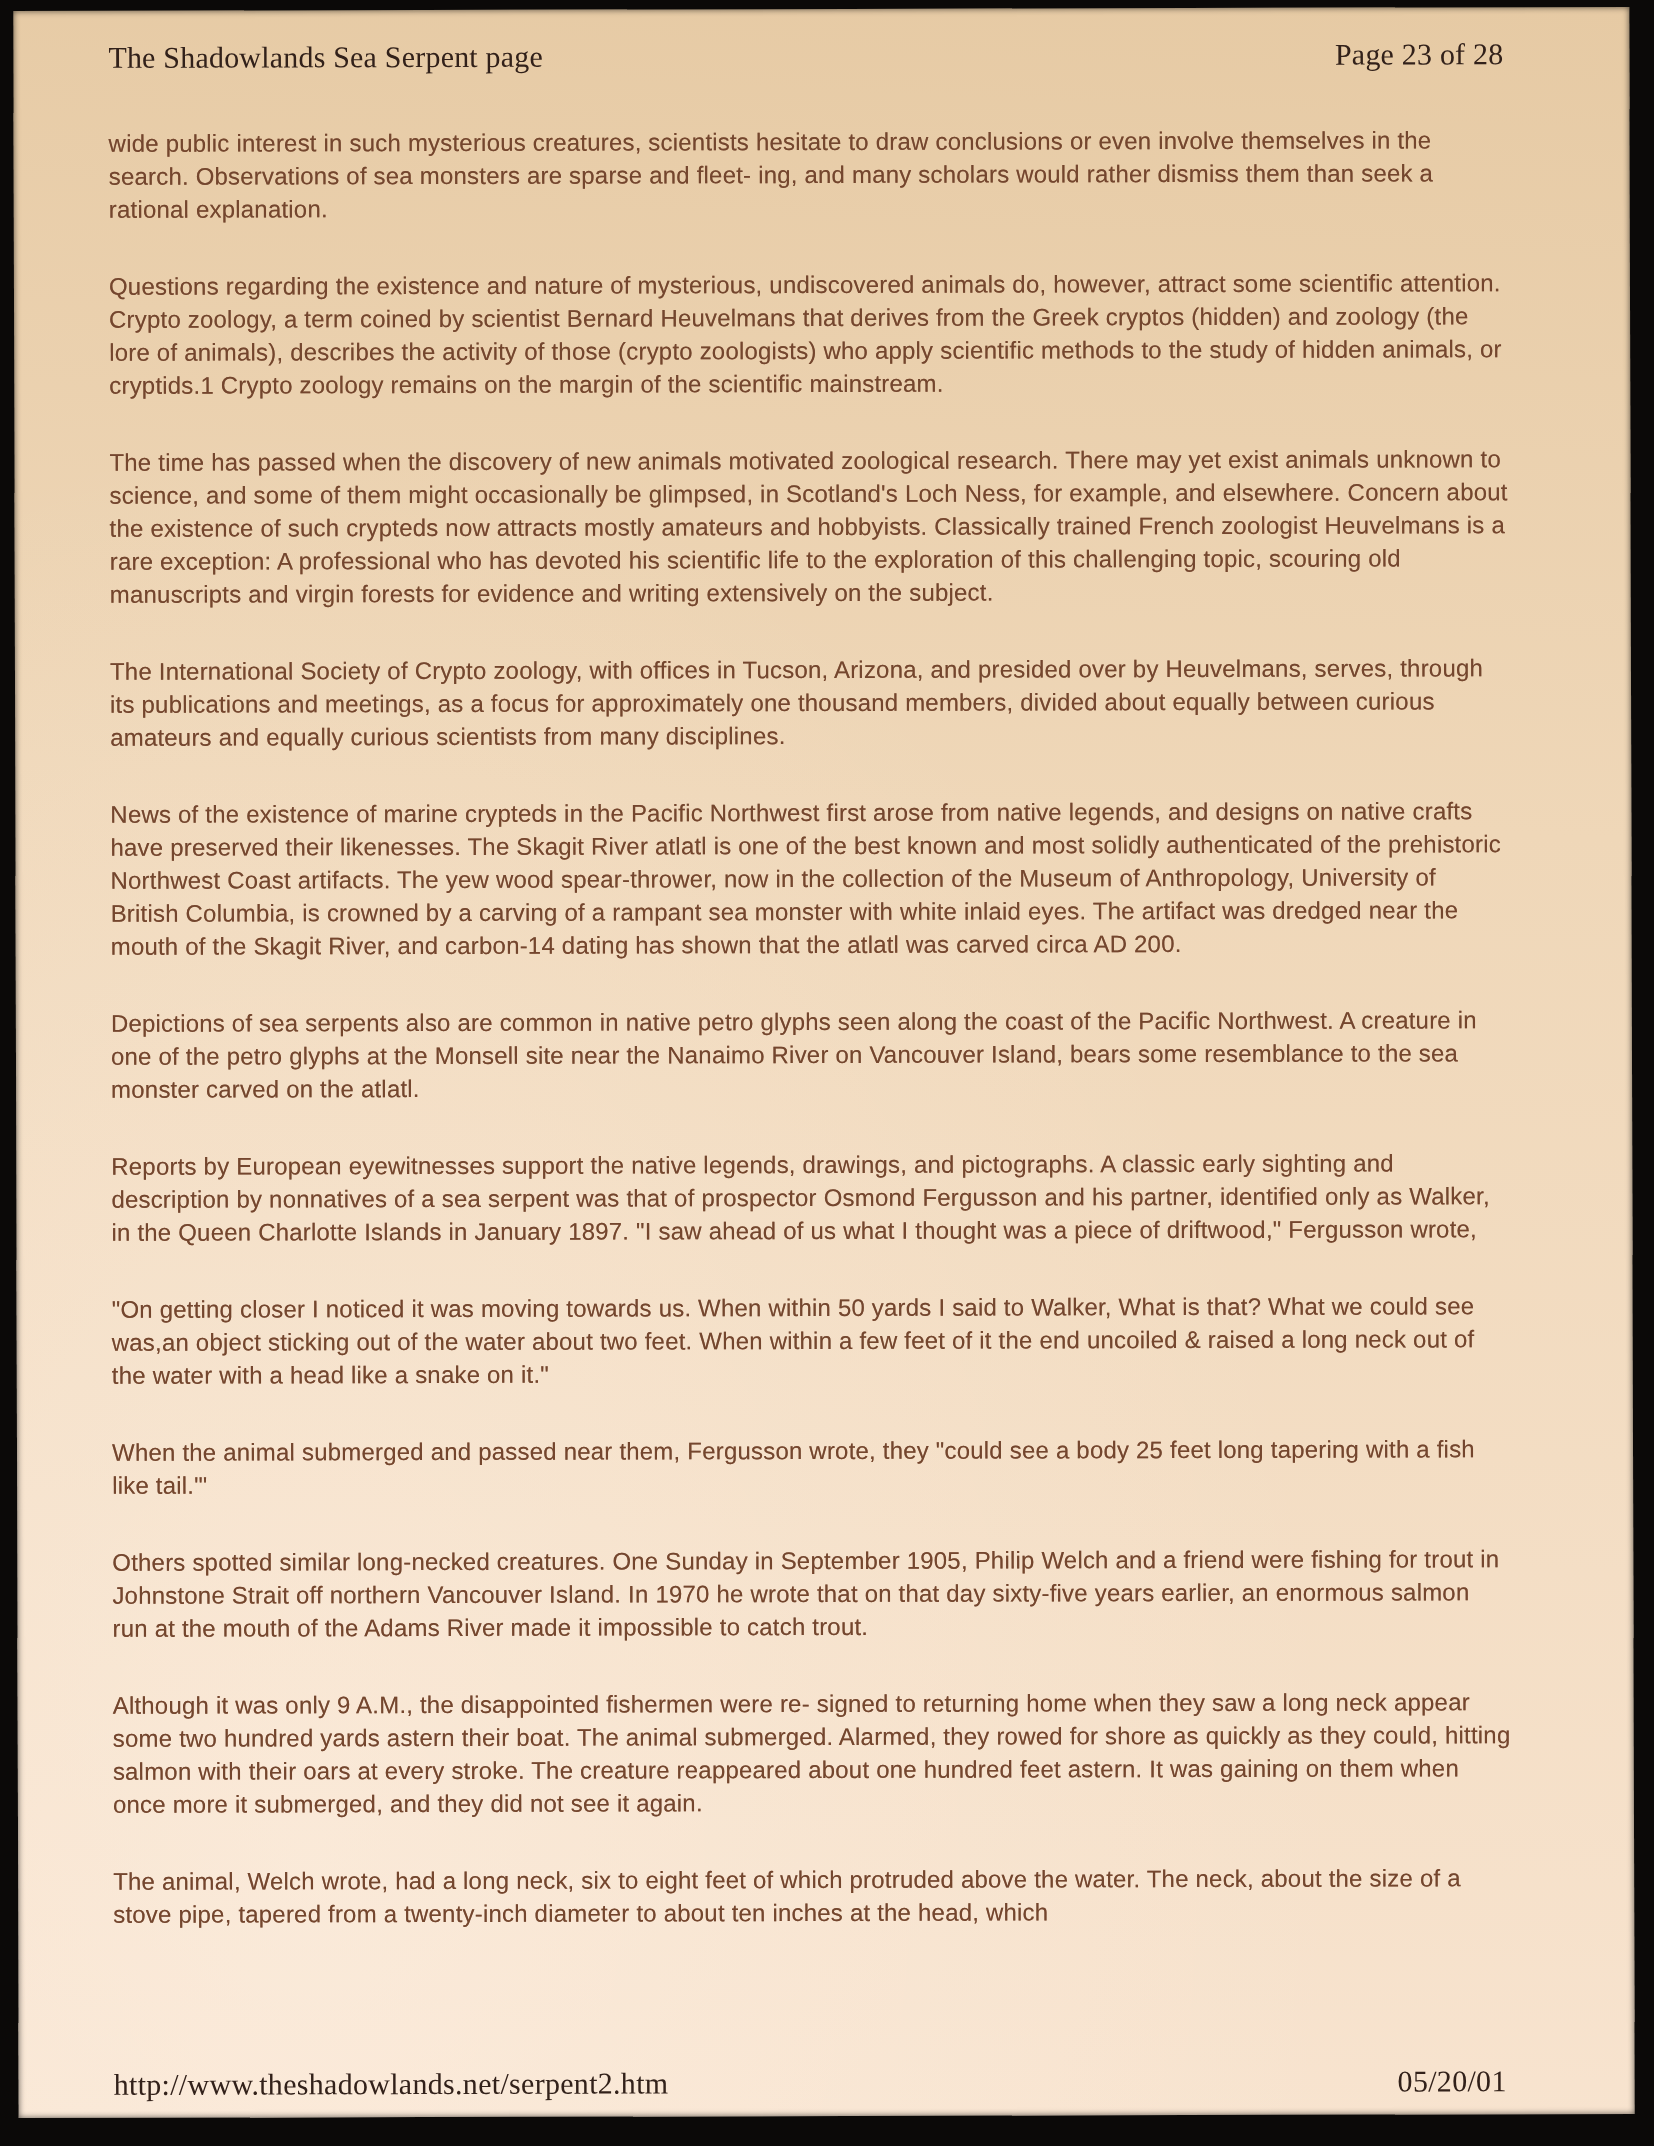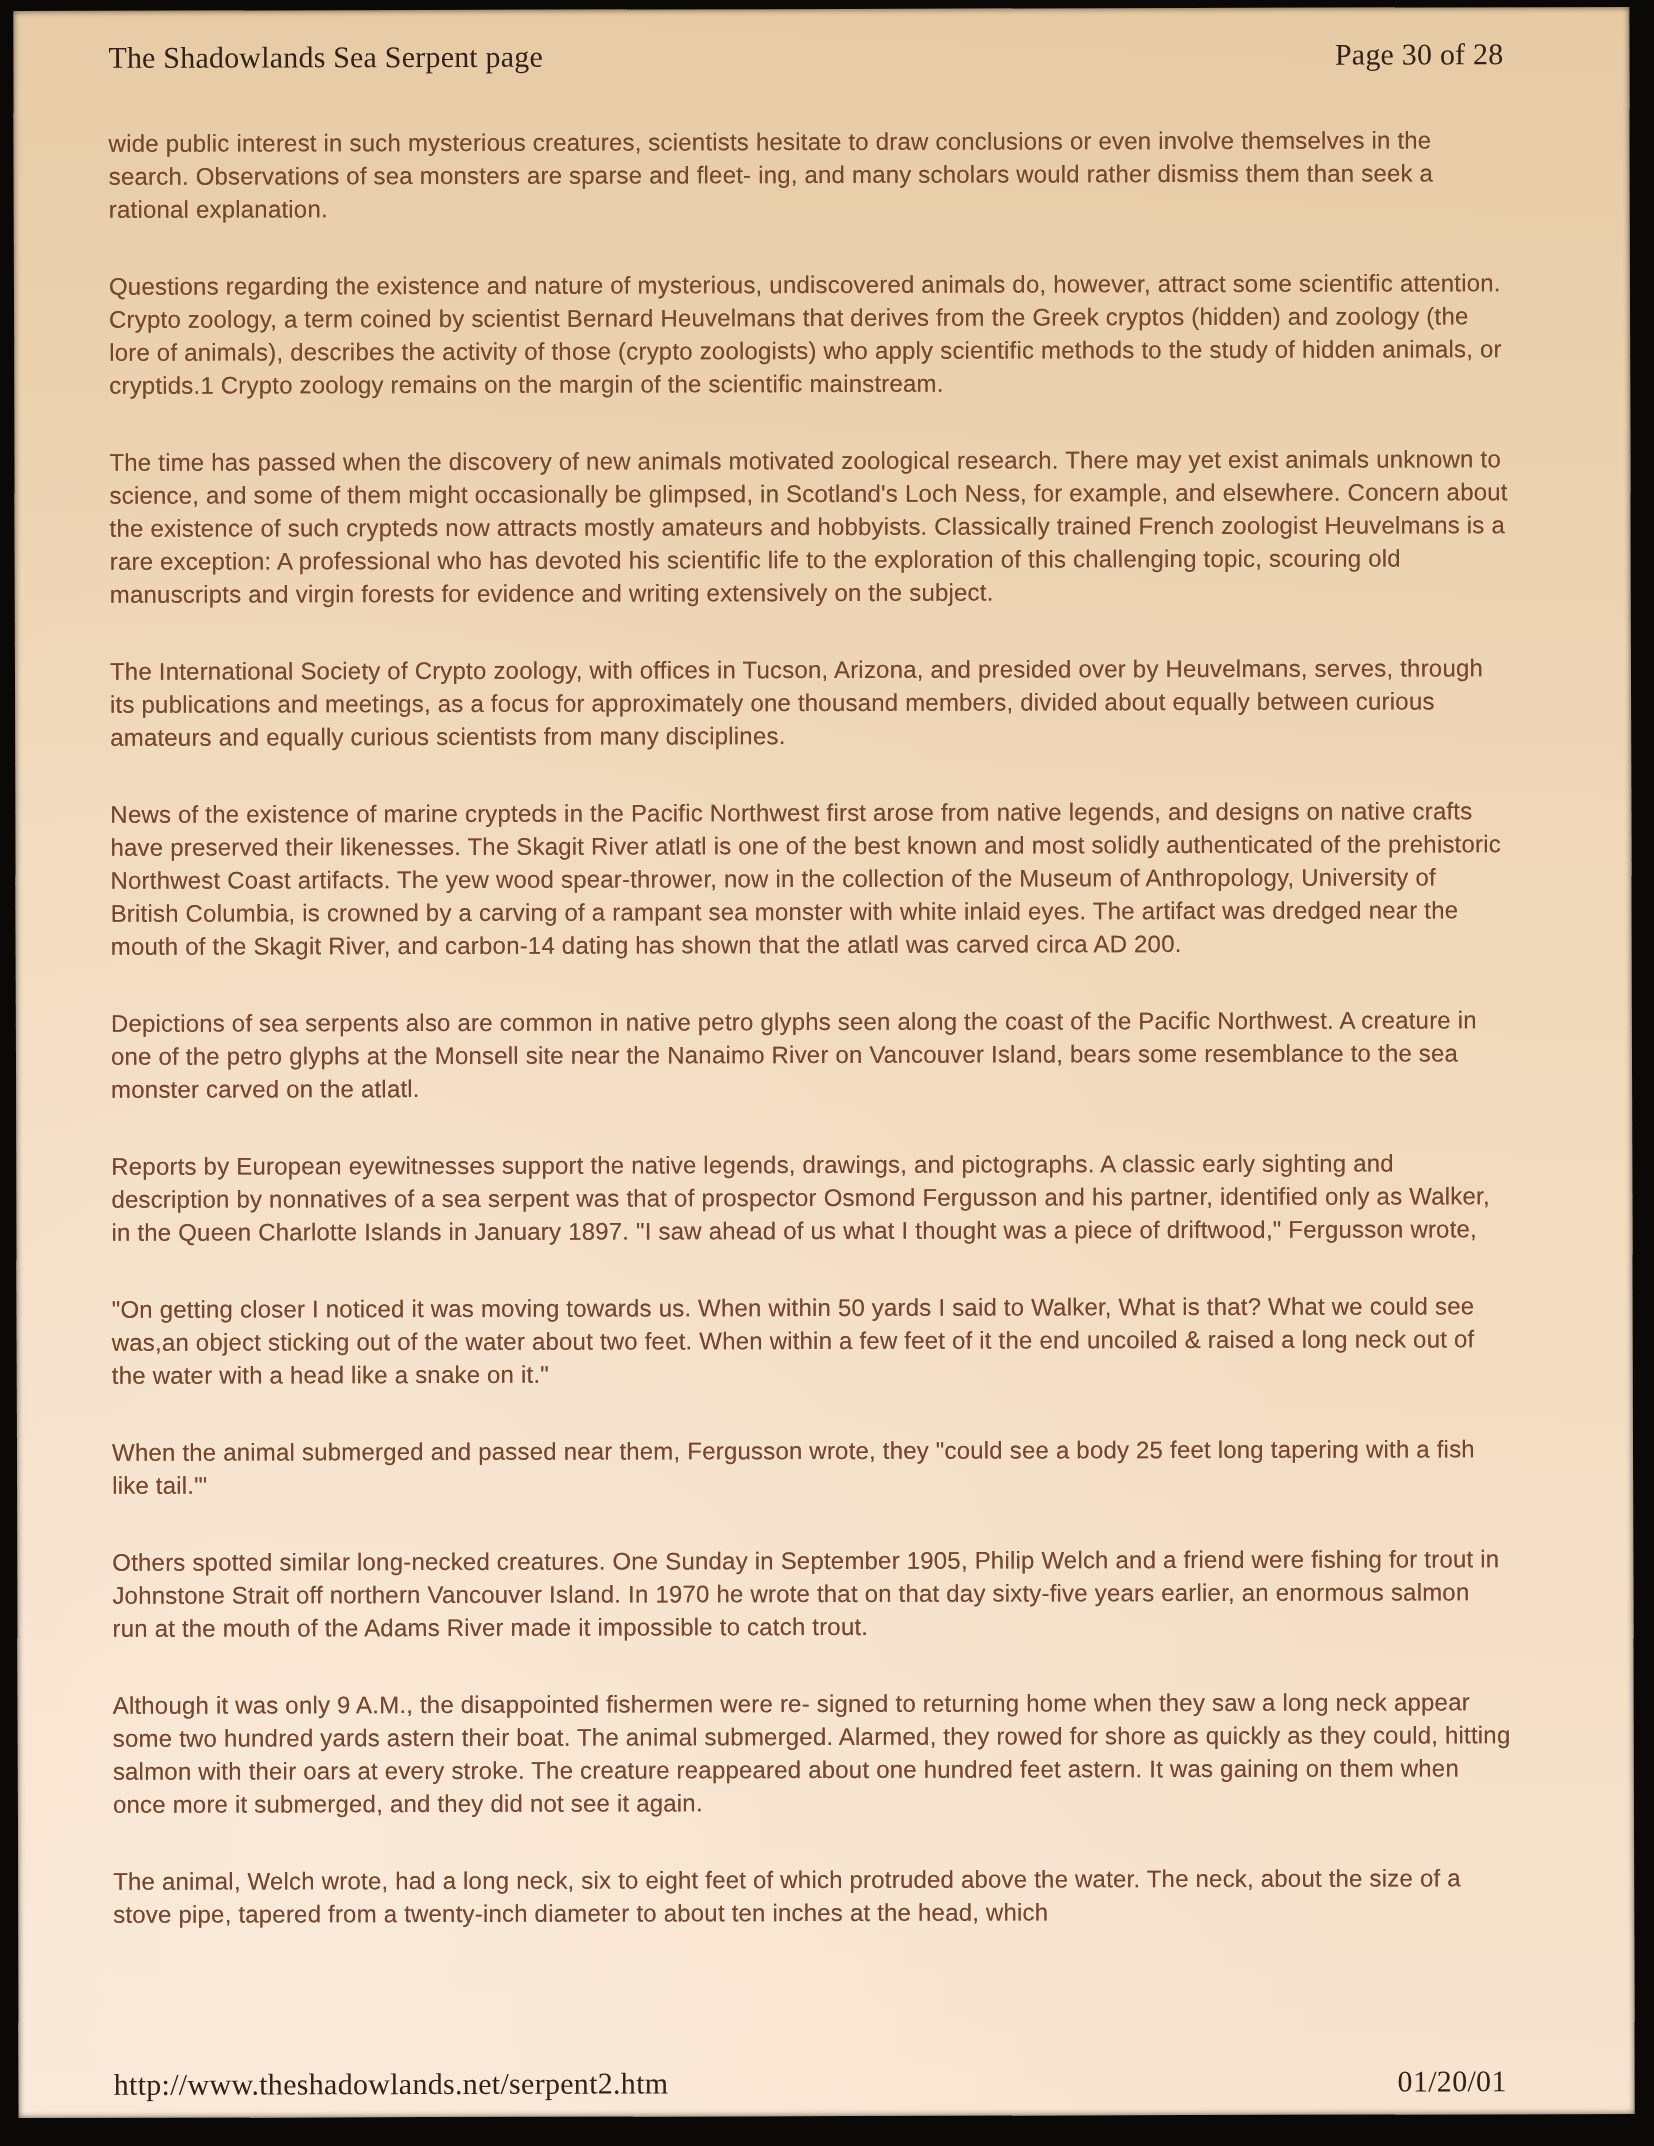"Page 30 of 28" span { text: 30 -> 23 }
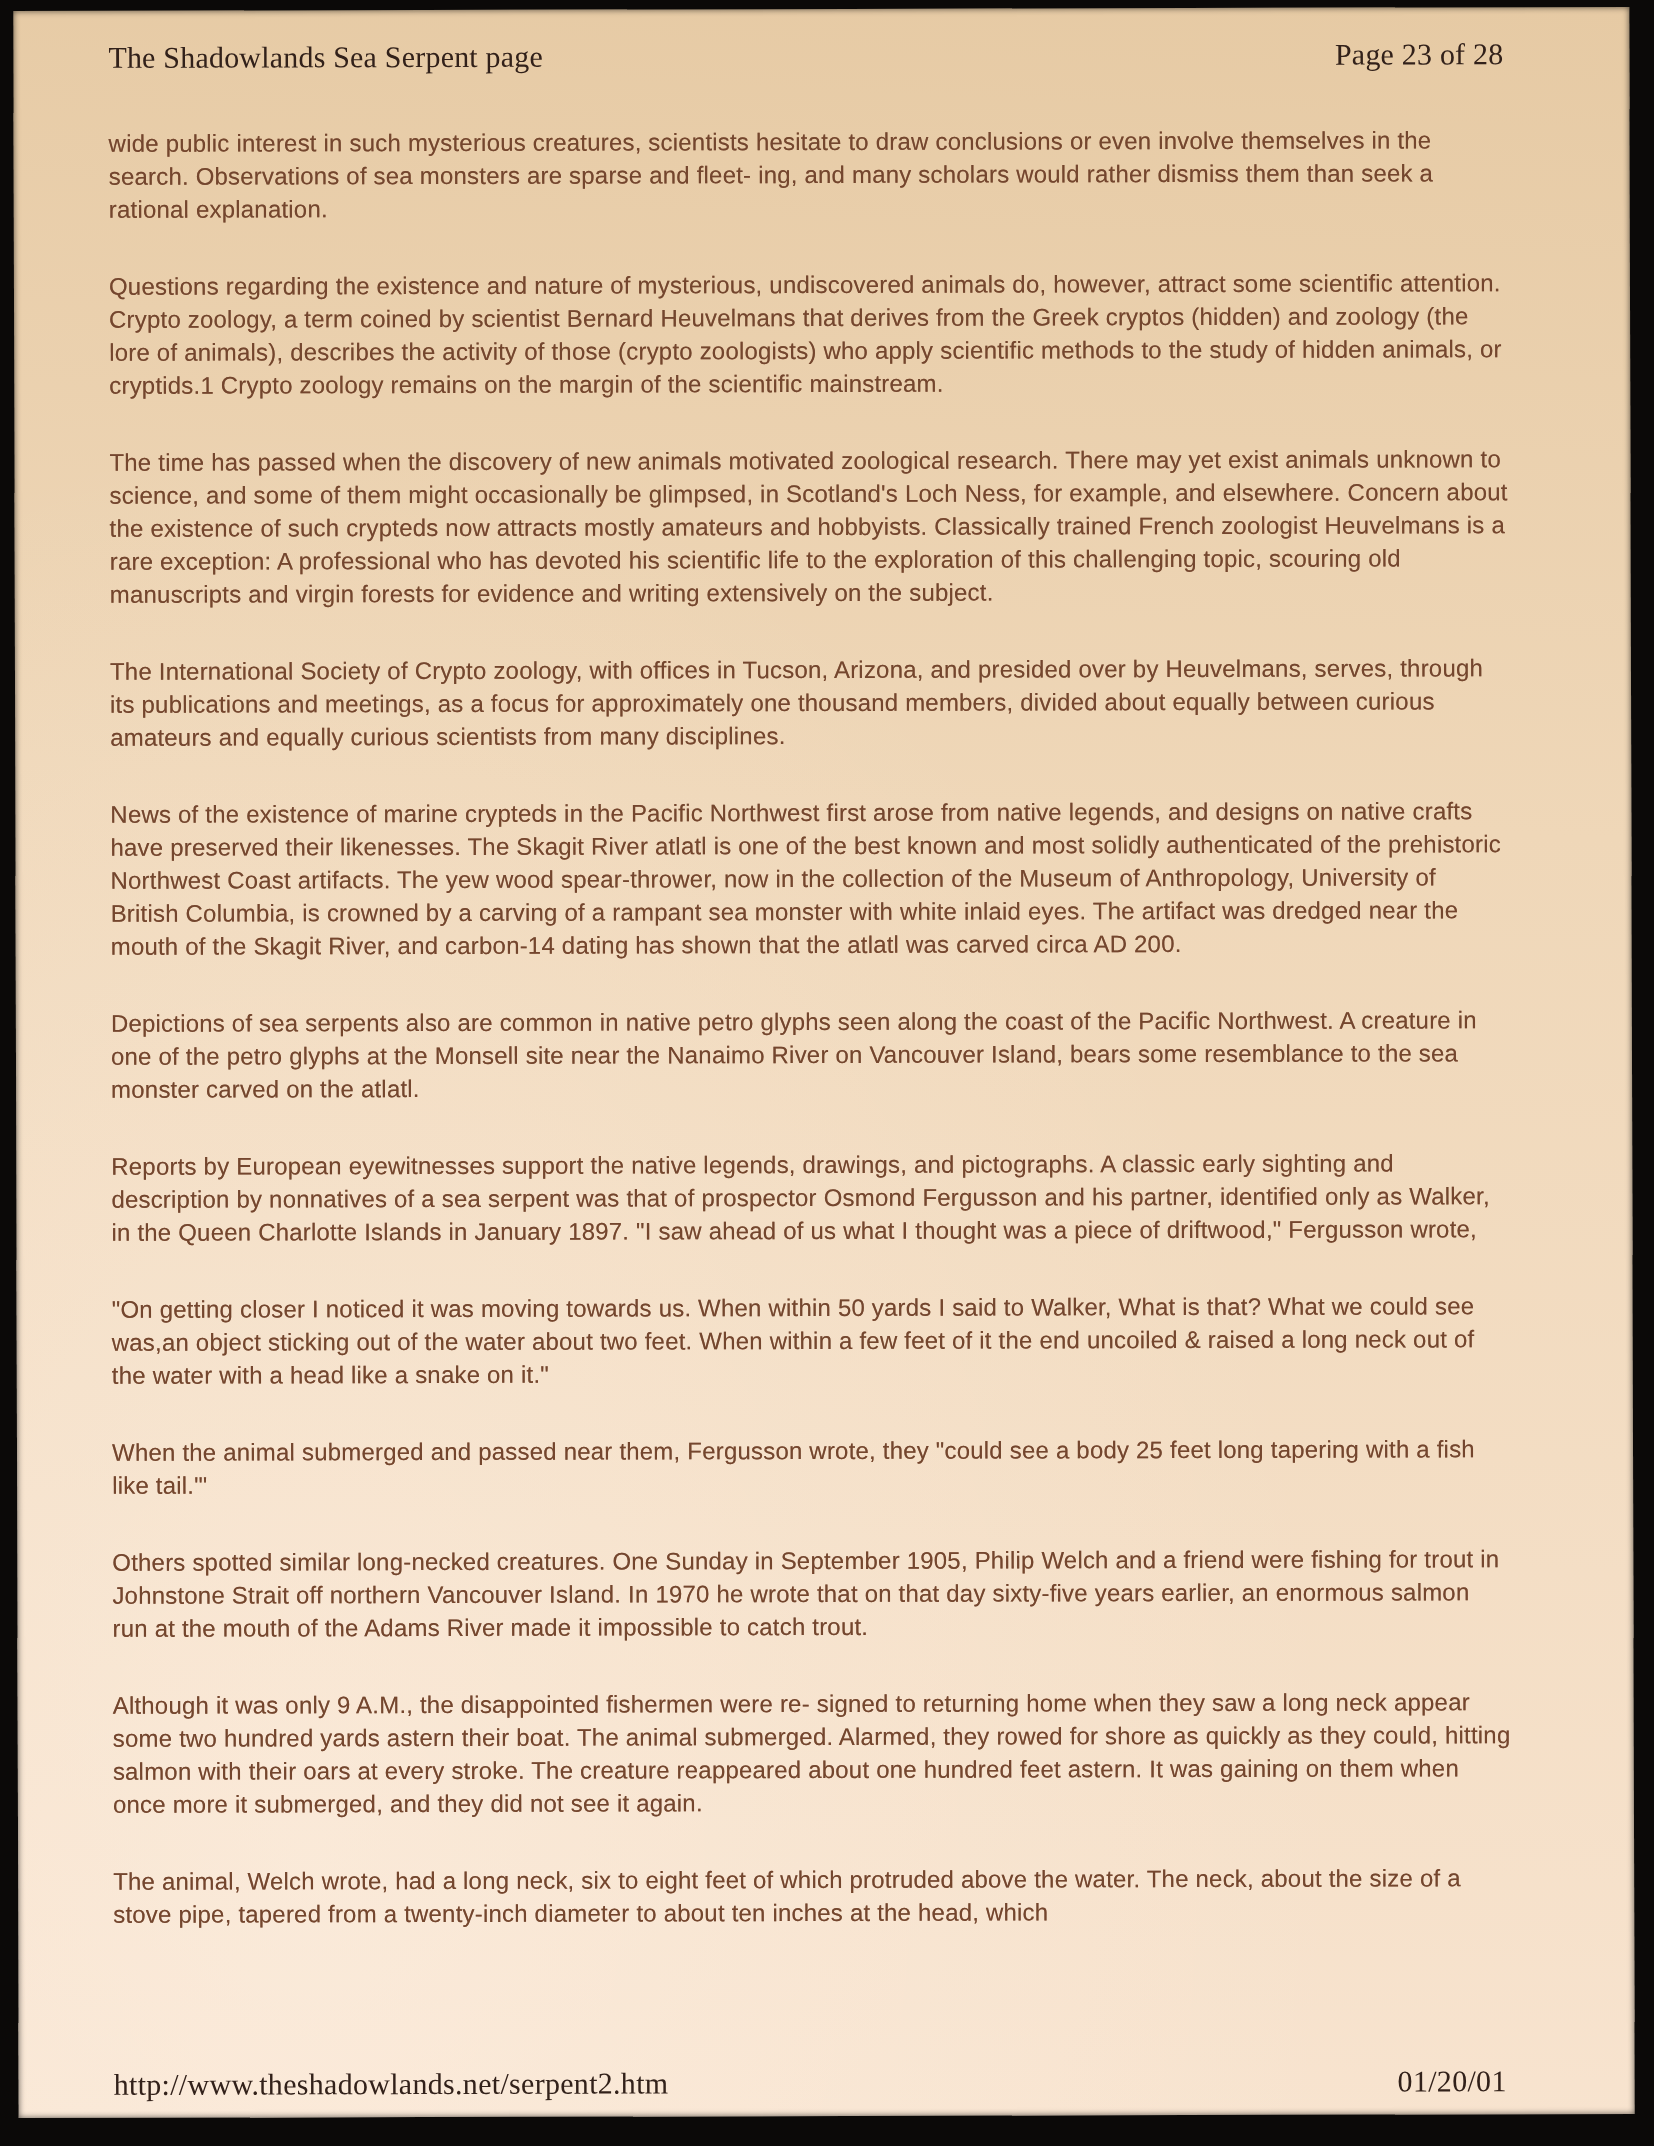"01/20/01" span { text: 01/20/01 -> 05/20/01 }
